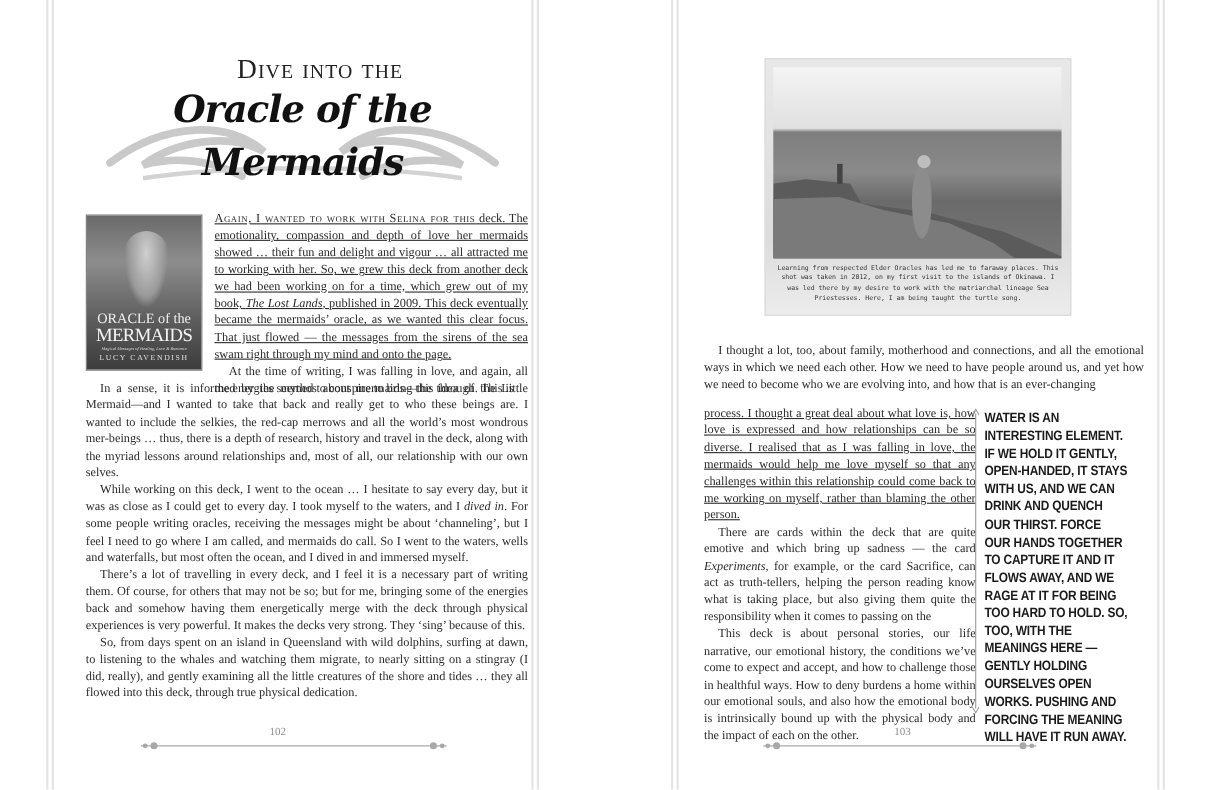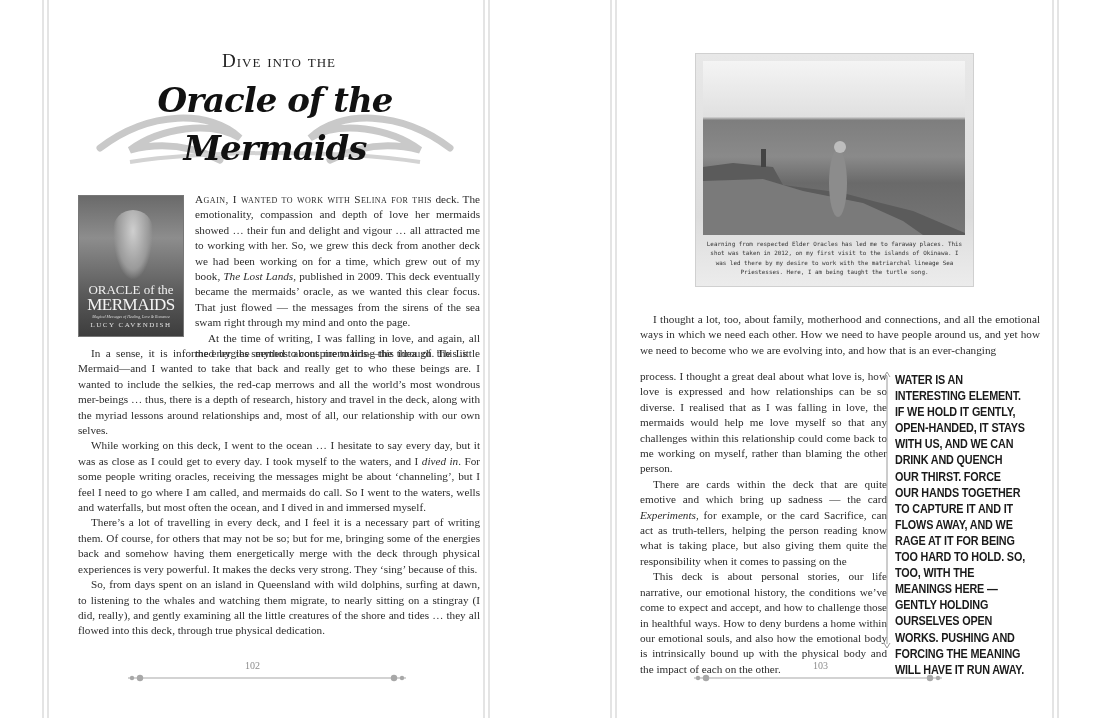"Dive into the" .dive { font-size: 19px -> 25px; left: 4px -> 16px }
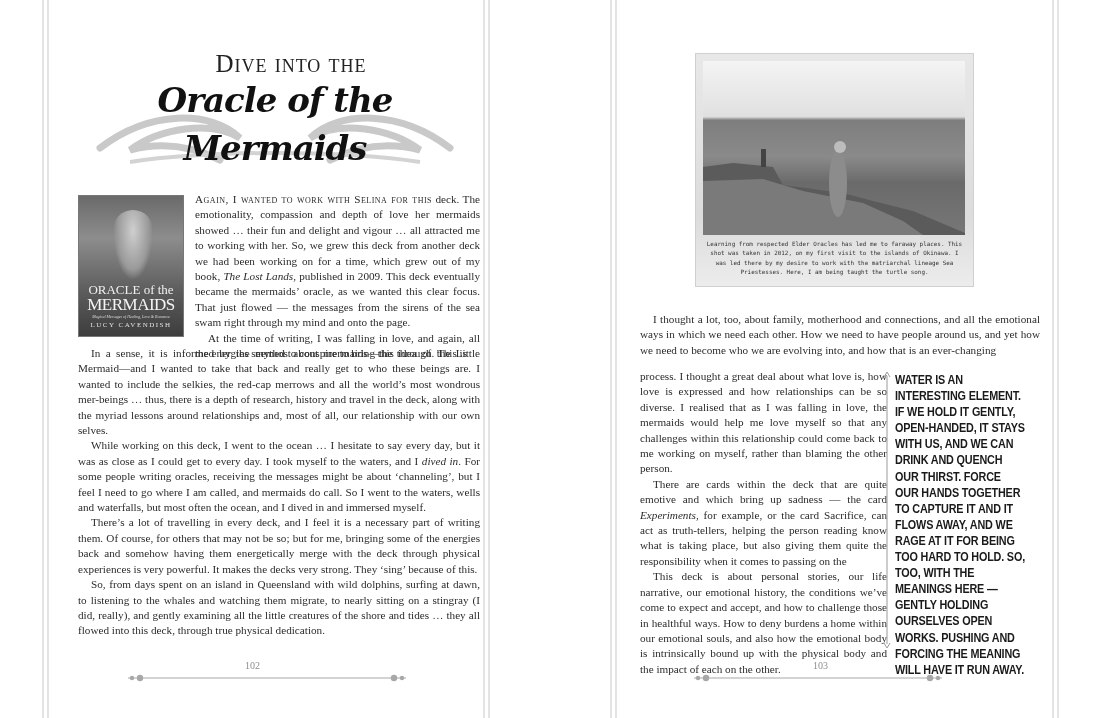"Again, I wanted to work" .body p.noind { text-decoration: none -> underline }
